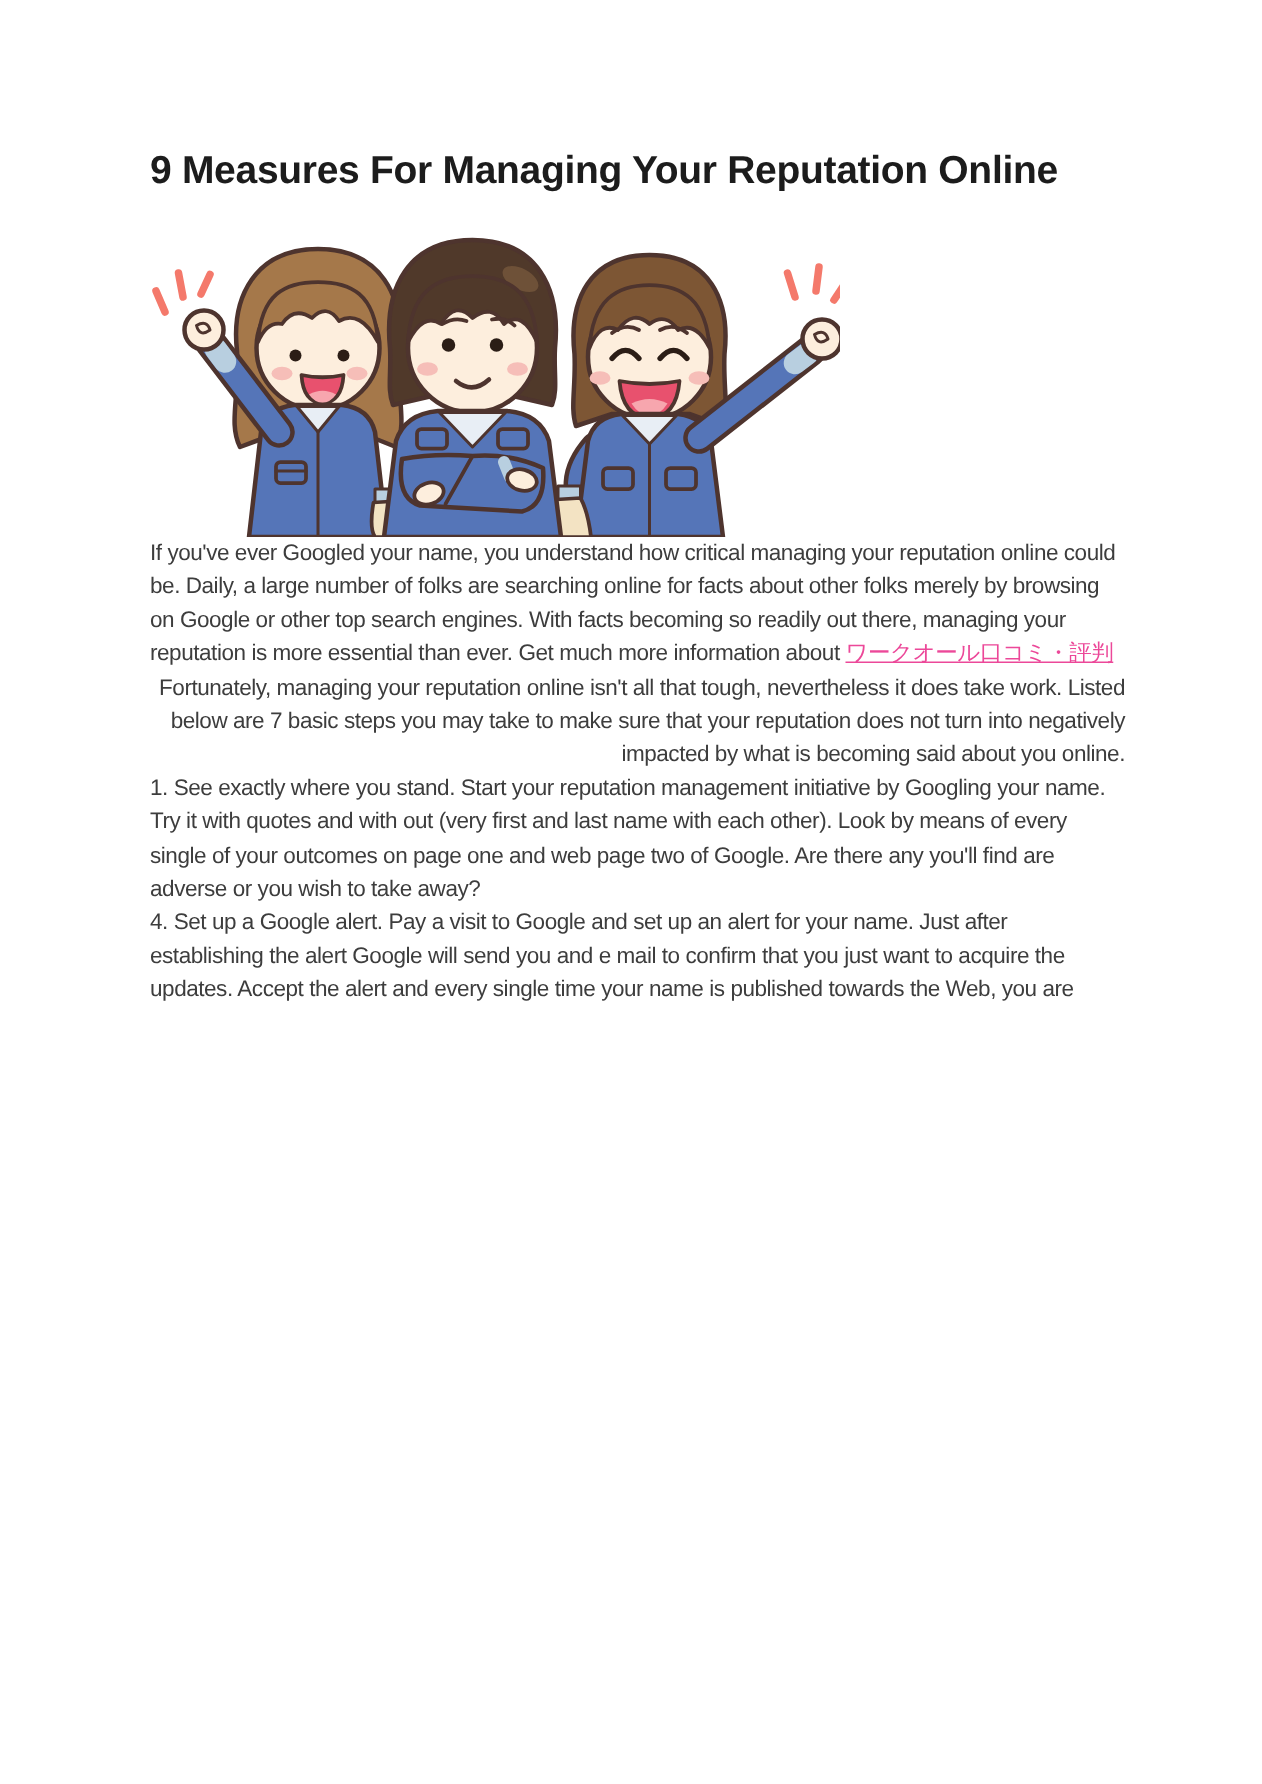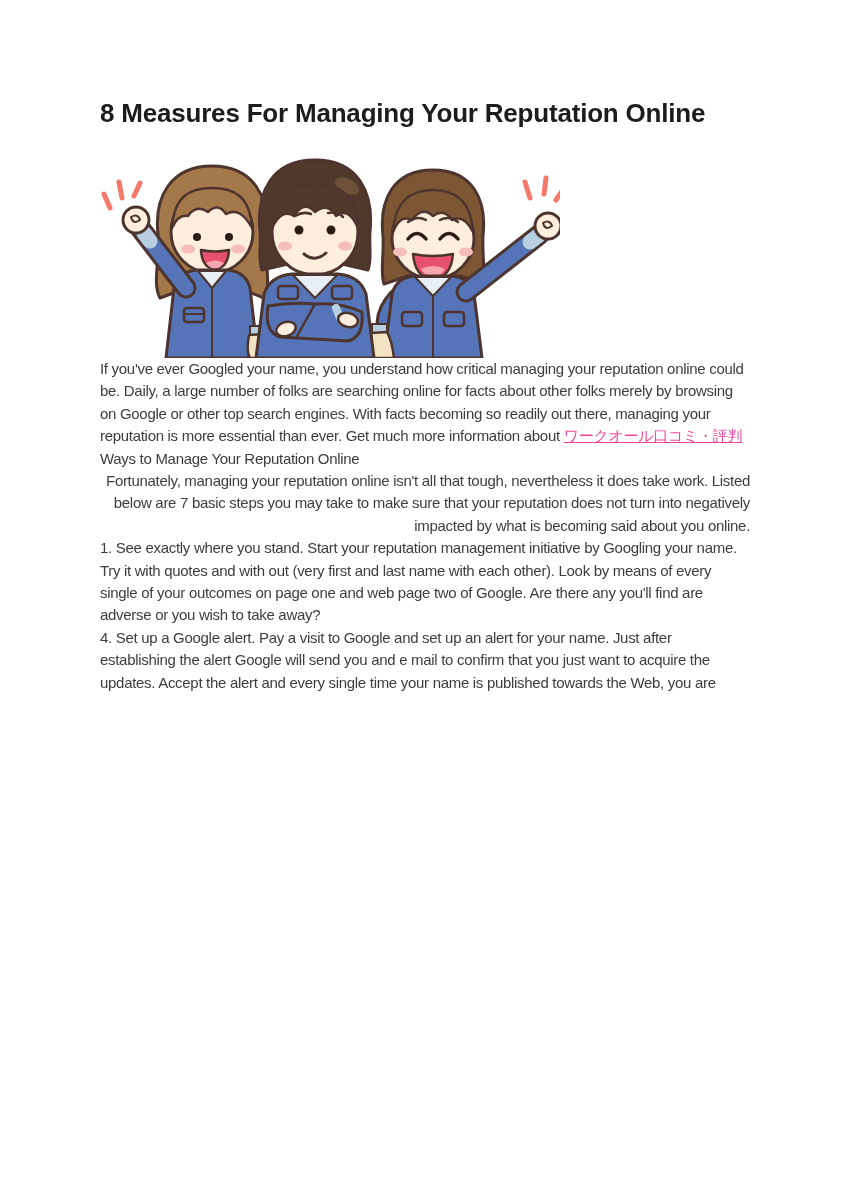"8 Measures For Managing Your" h1.title { text: 8 -> 9 }
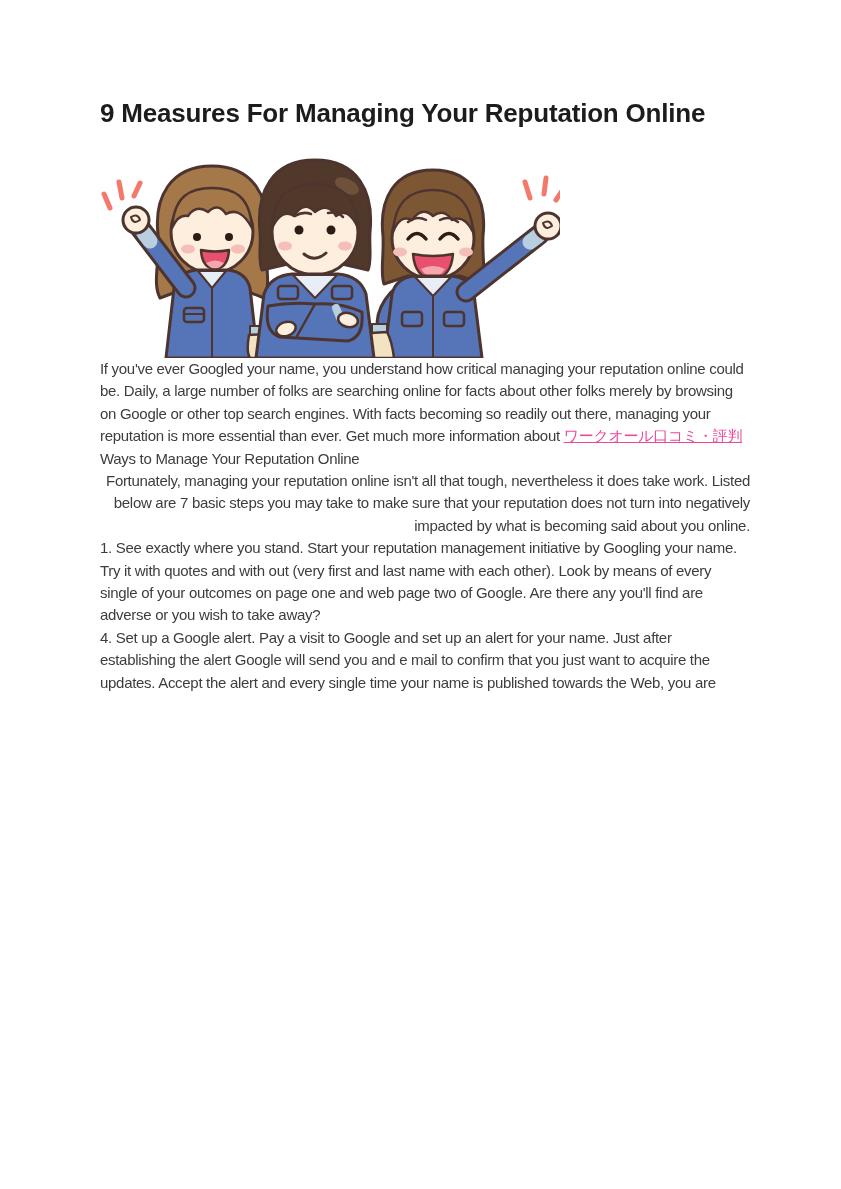"Ways to Manage Your Reputation" p.body { html: <p>Ways to Manage Your Reputation Online</p> -> none }
